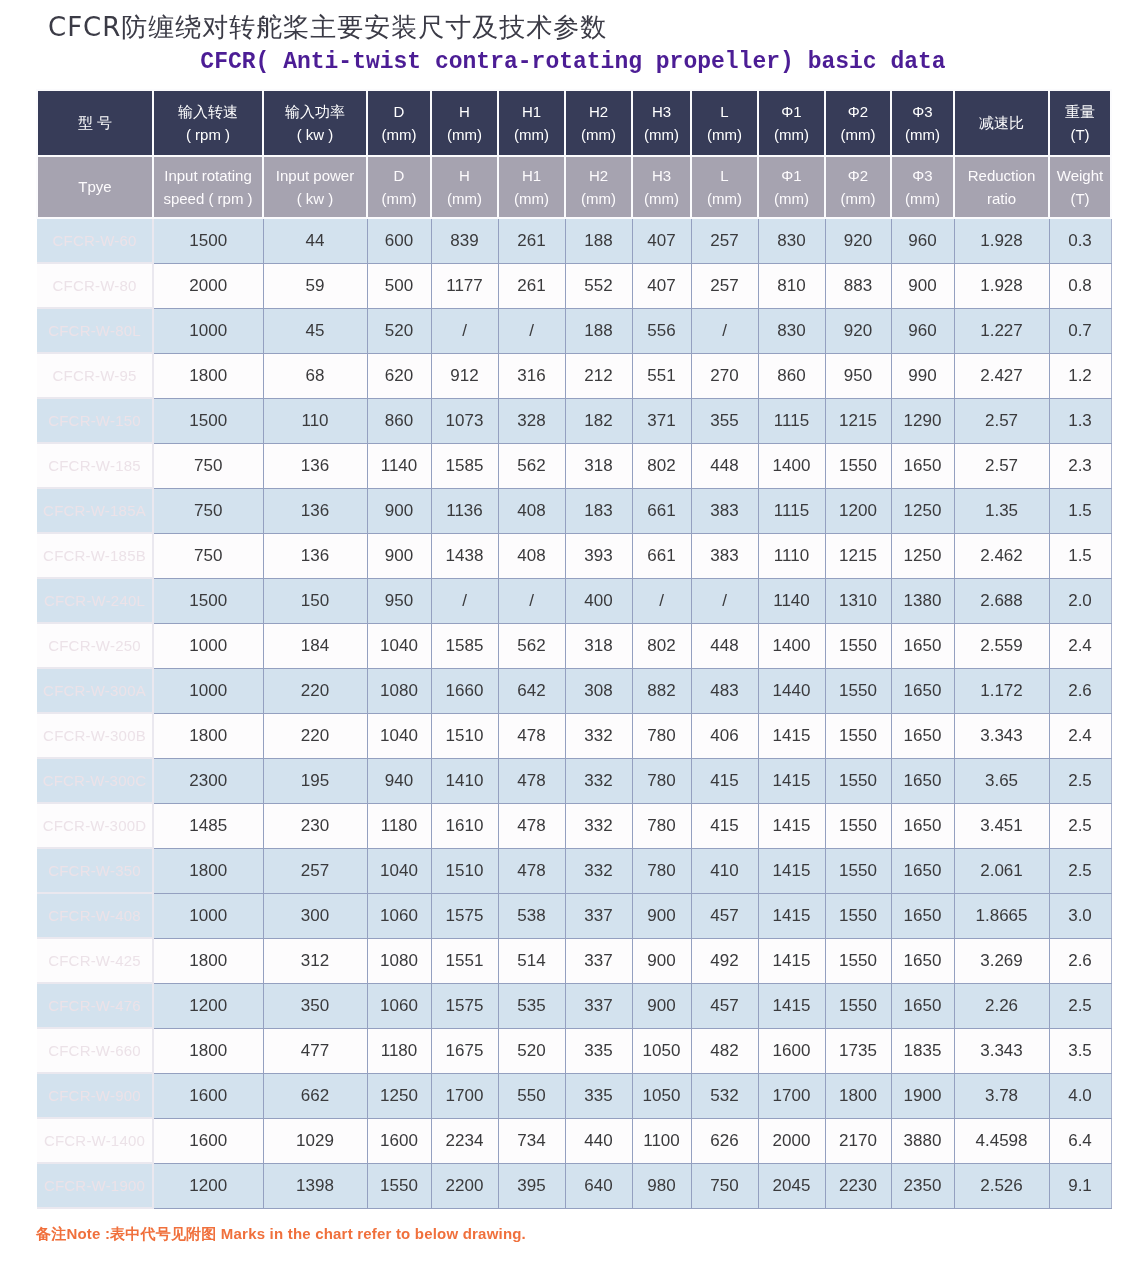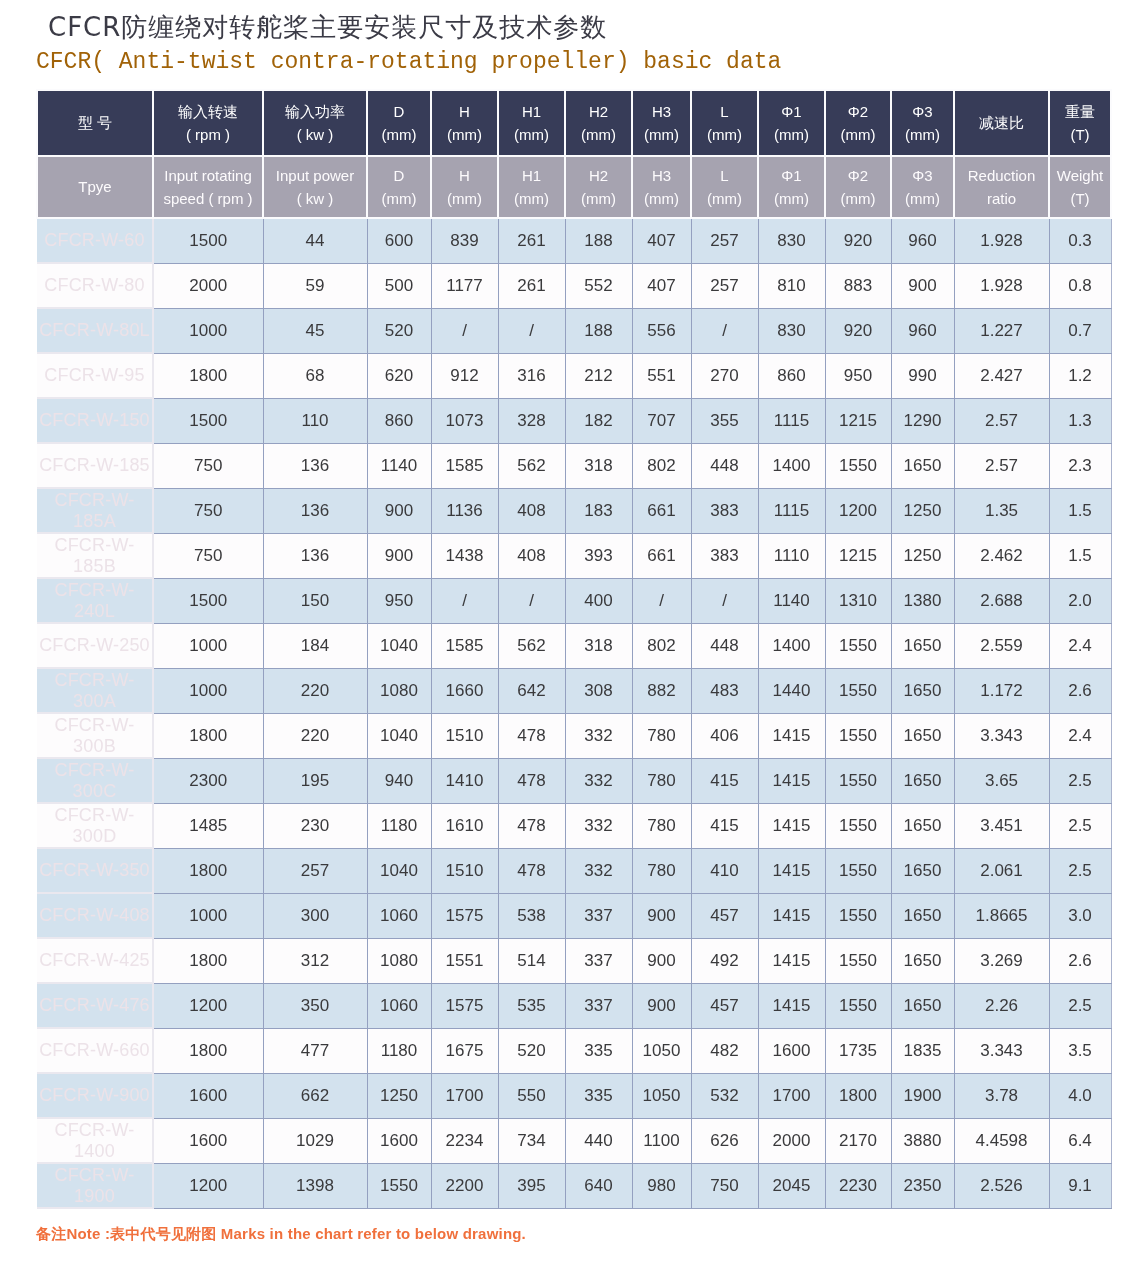"CFCR( Anti-twist contra-rotating" .title-en { color: #a16207 -> #4c1d95; font-weight: 400 -> 700; text-align: none -> center }
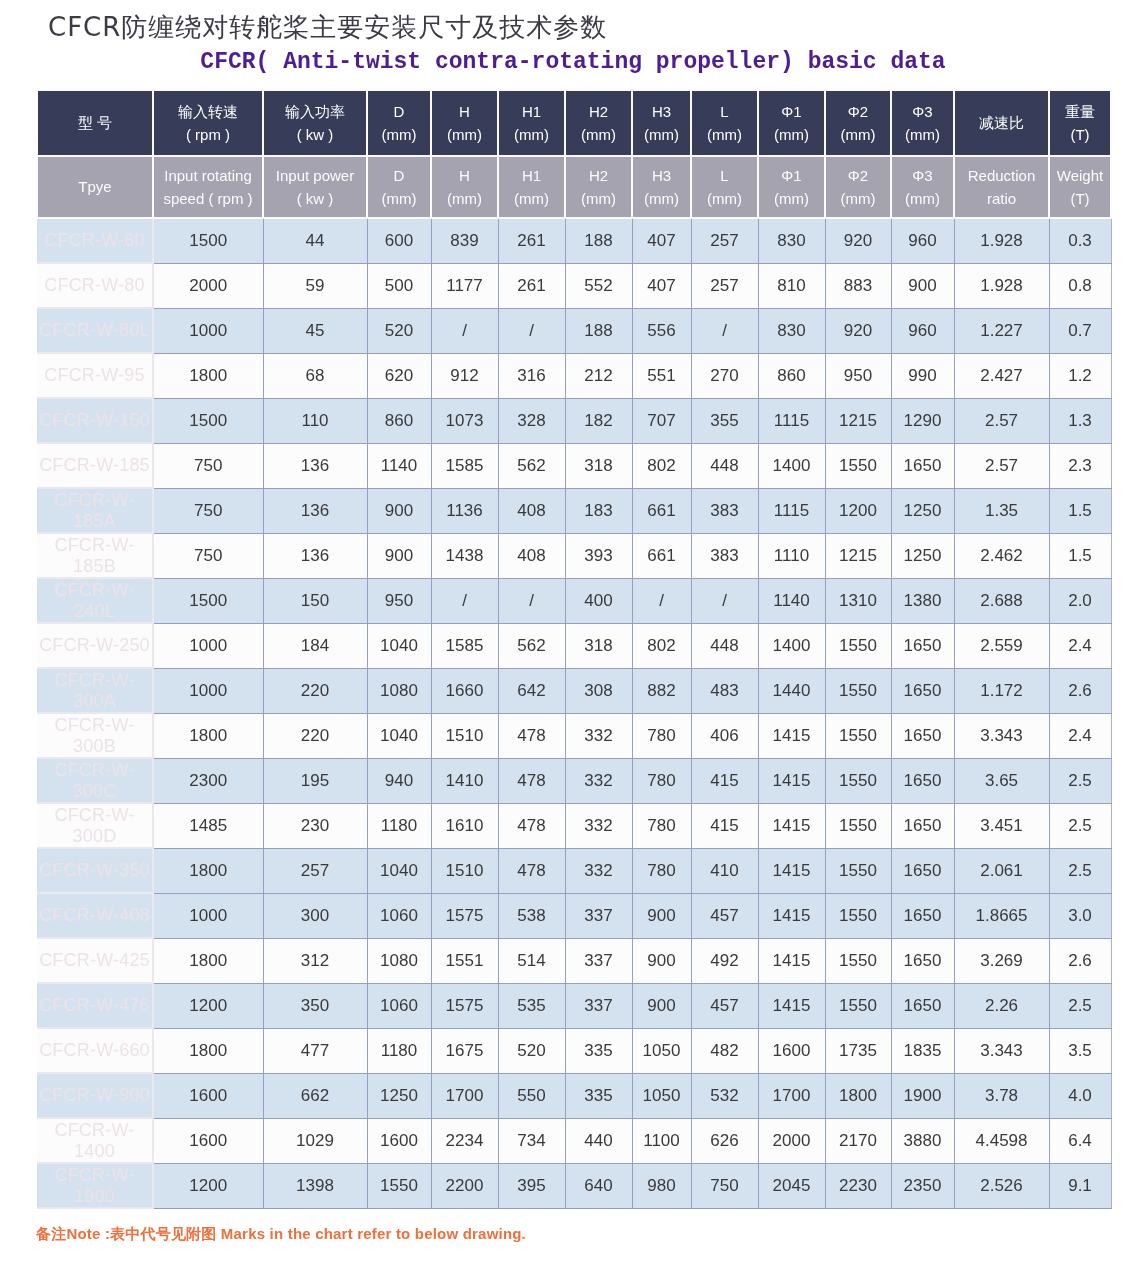"CFCR-W-60" table.spec tbody td.model { font-size: 18px -> 15px }
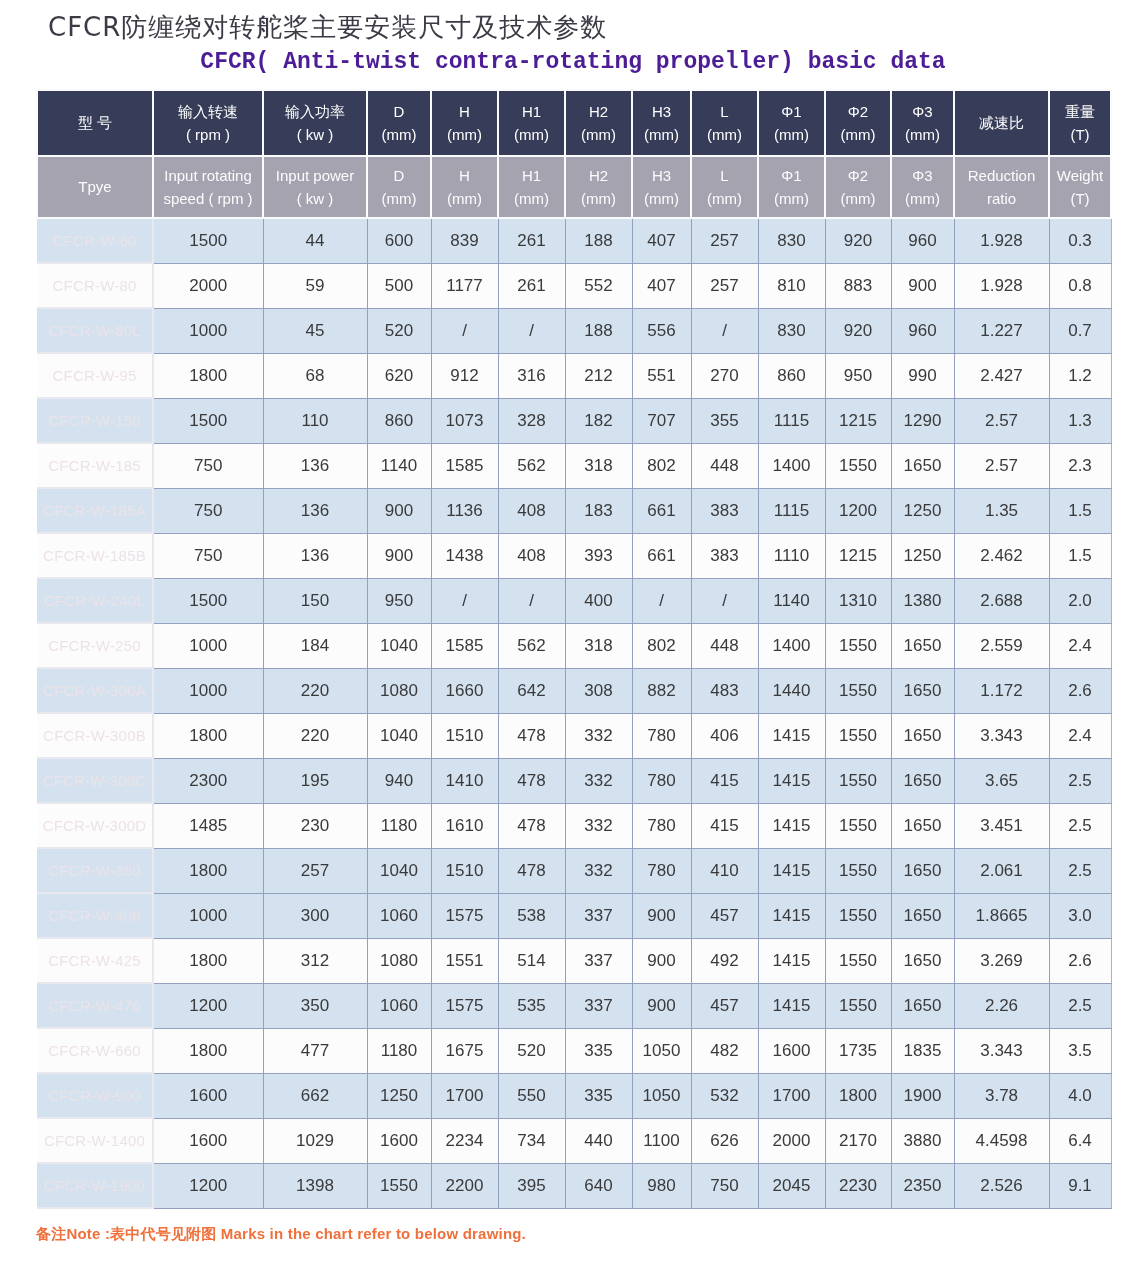"707" td { text: 707 -> 371 }
